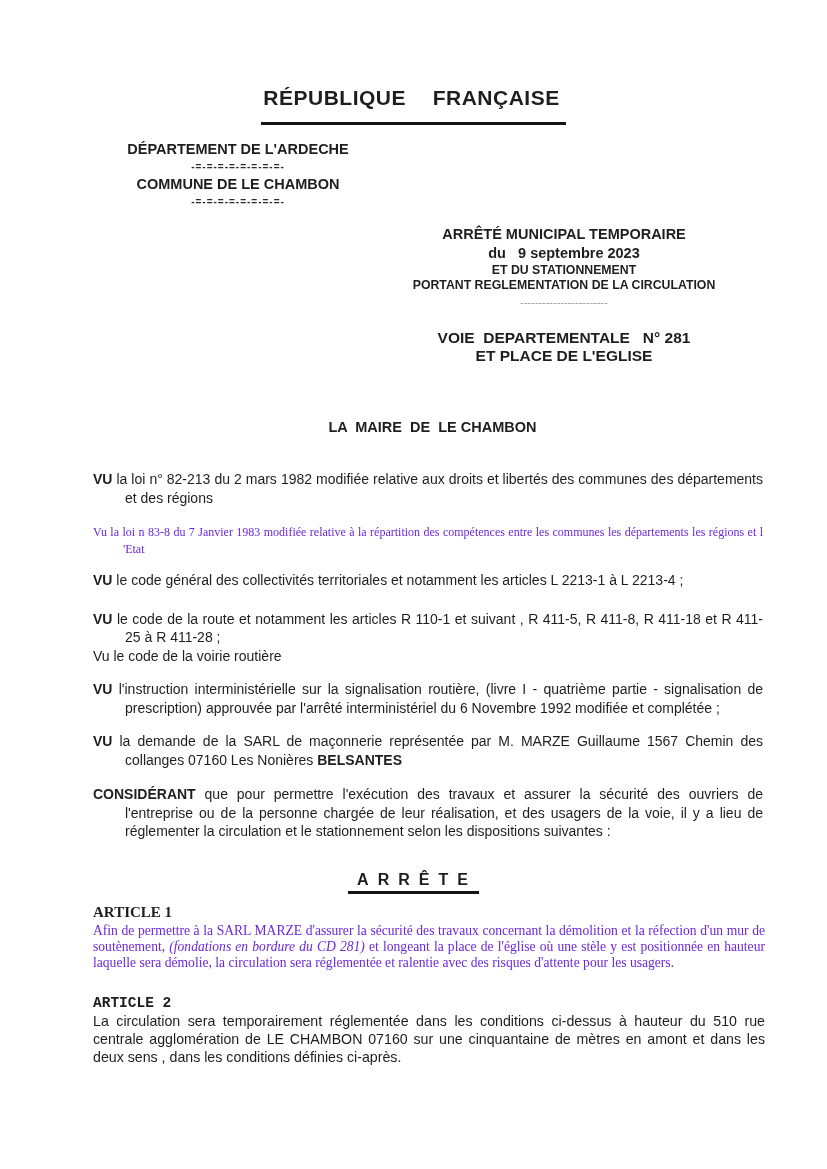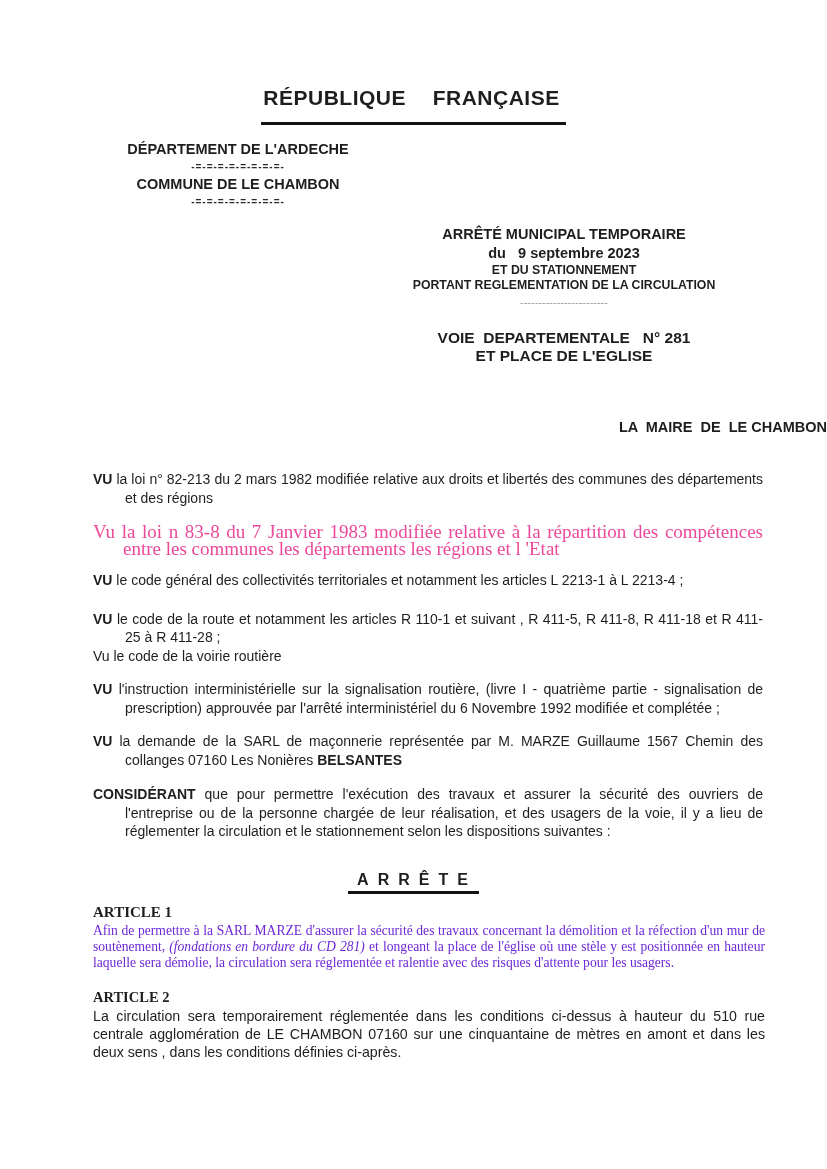"LA MAIRE DE LE CHAMBON" .maire { text-align: right -> center }
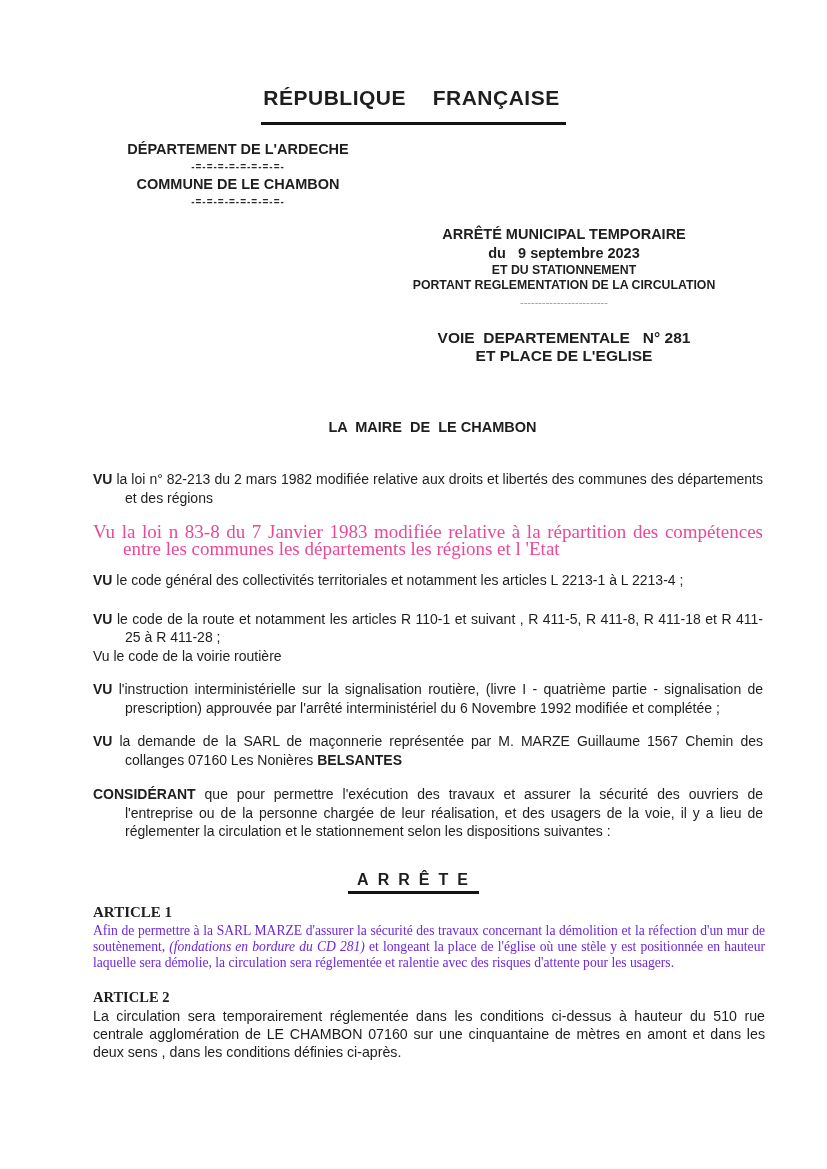"Vu la loi n 83-8" .rec.serif { color: #ec4899 -> #6d28d9; font-size: 19px -> 12px }
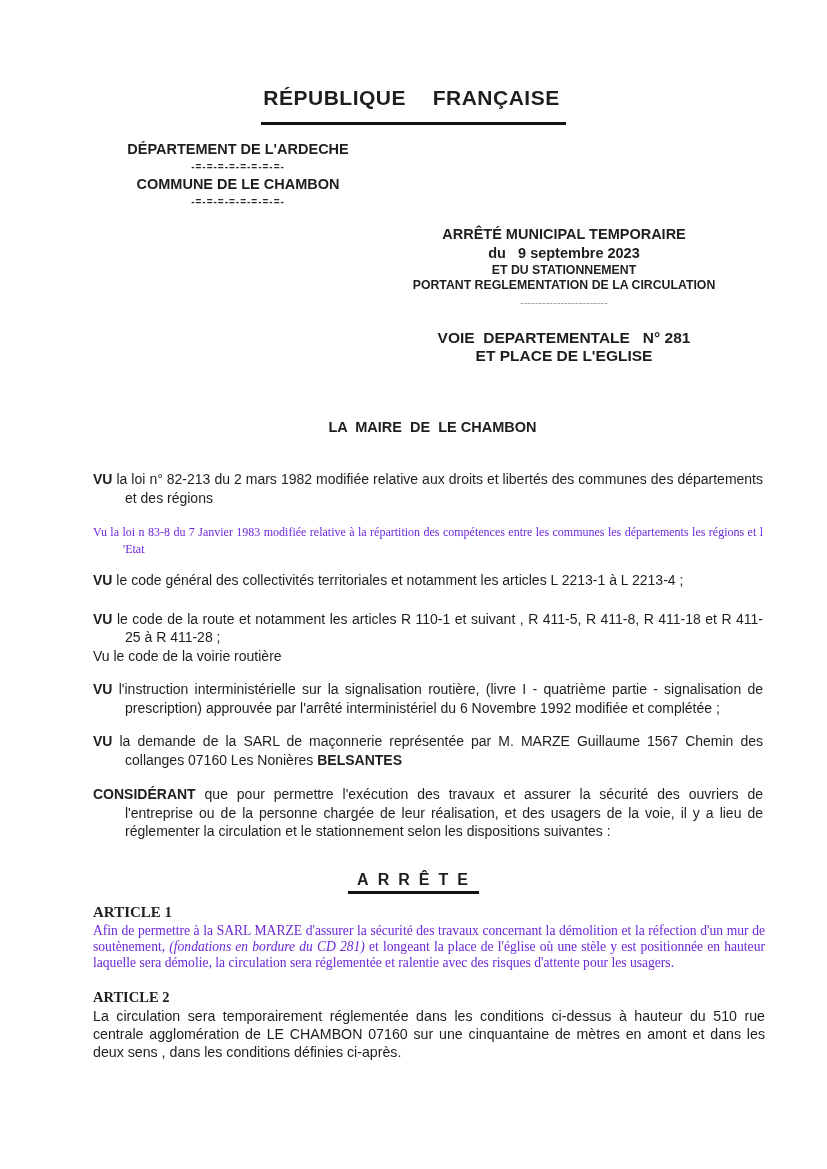"ARTICLE 2" .art-head.serif-head { font-family: Liberation Serif, serif -> Liberation Mono, monospace; margin-top: 18px -> 24px }
